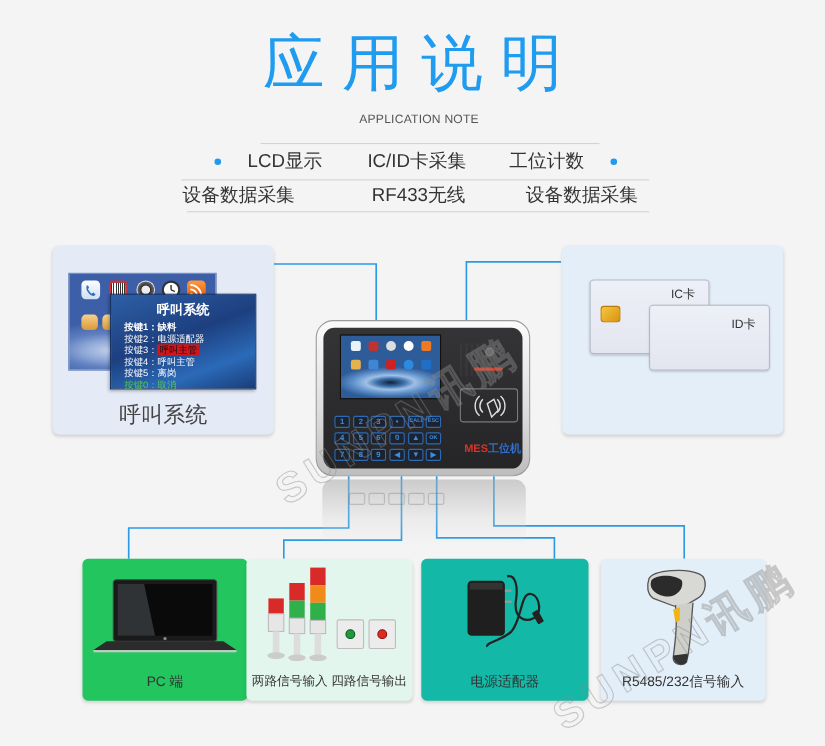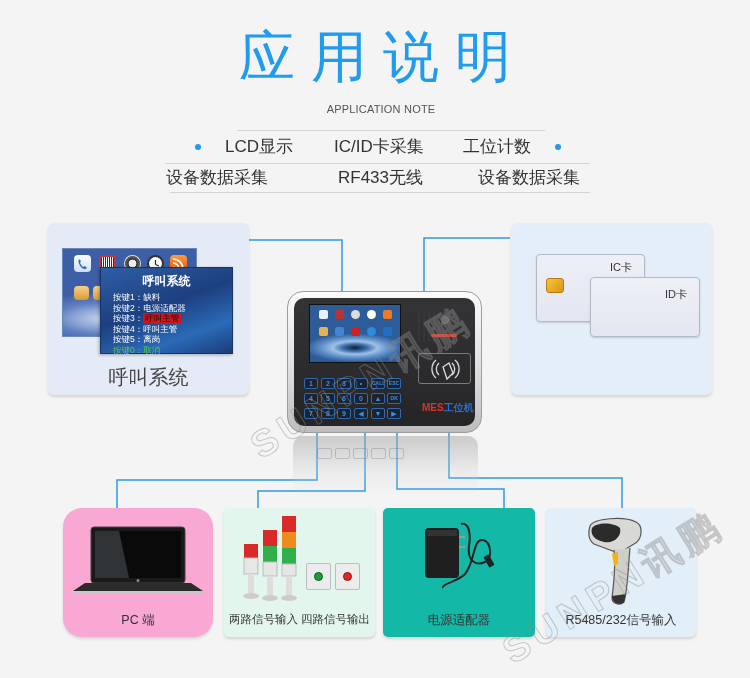"按键1：缺料" div.menu-line { font-weight: none -> bold }
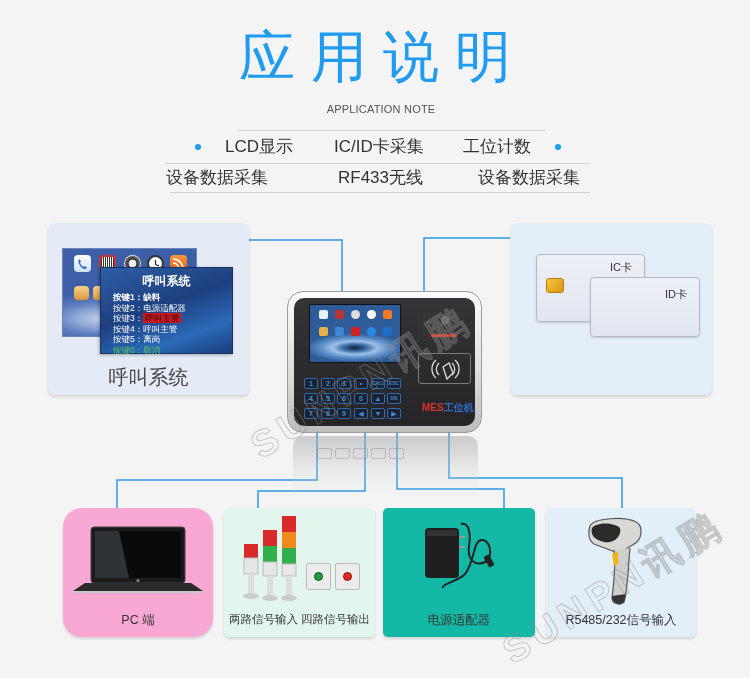"PC 端" div.bpanel { background: #f9a8d4 -> #22c55e; border-radius: 19px -> none; left: 63px -> 75px }
